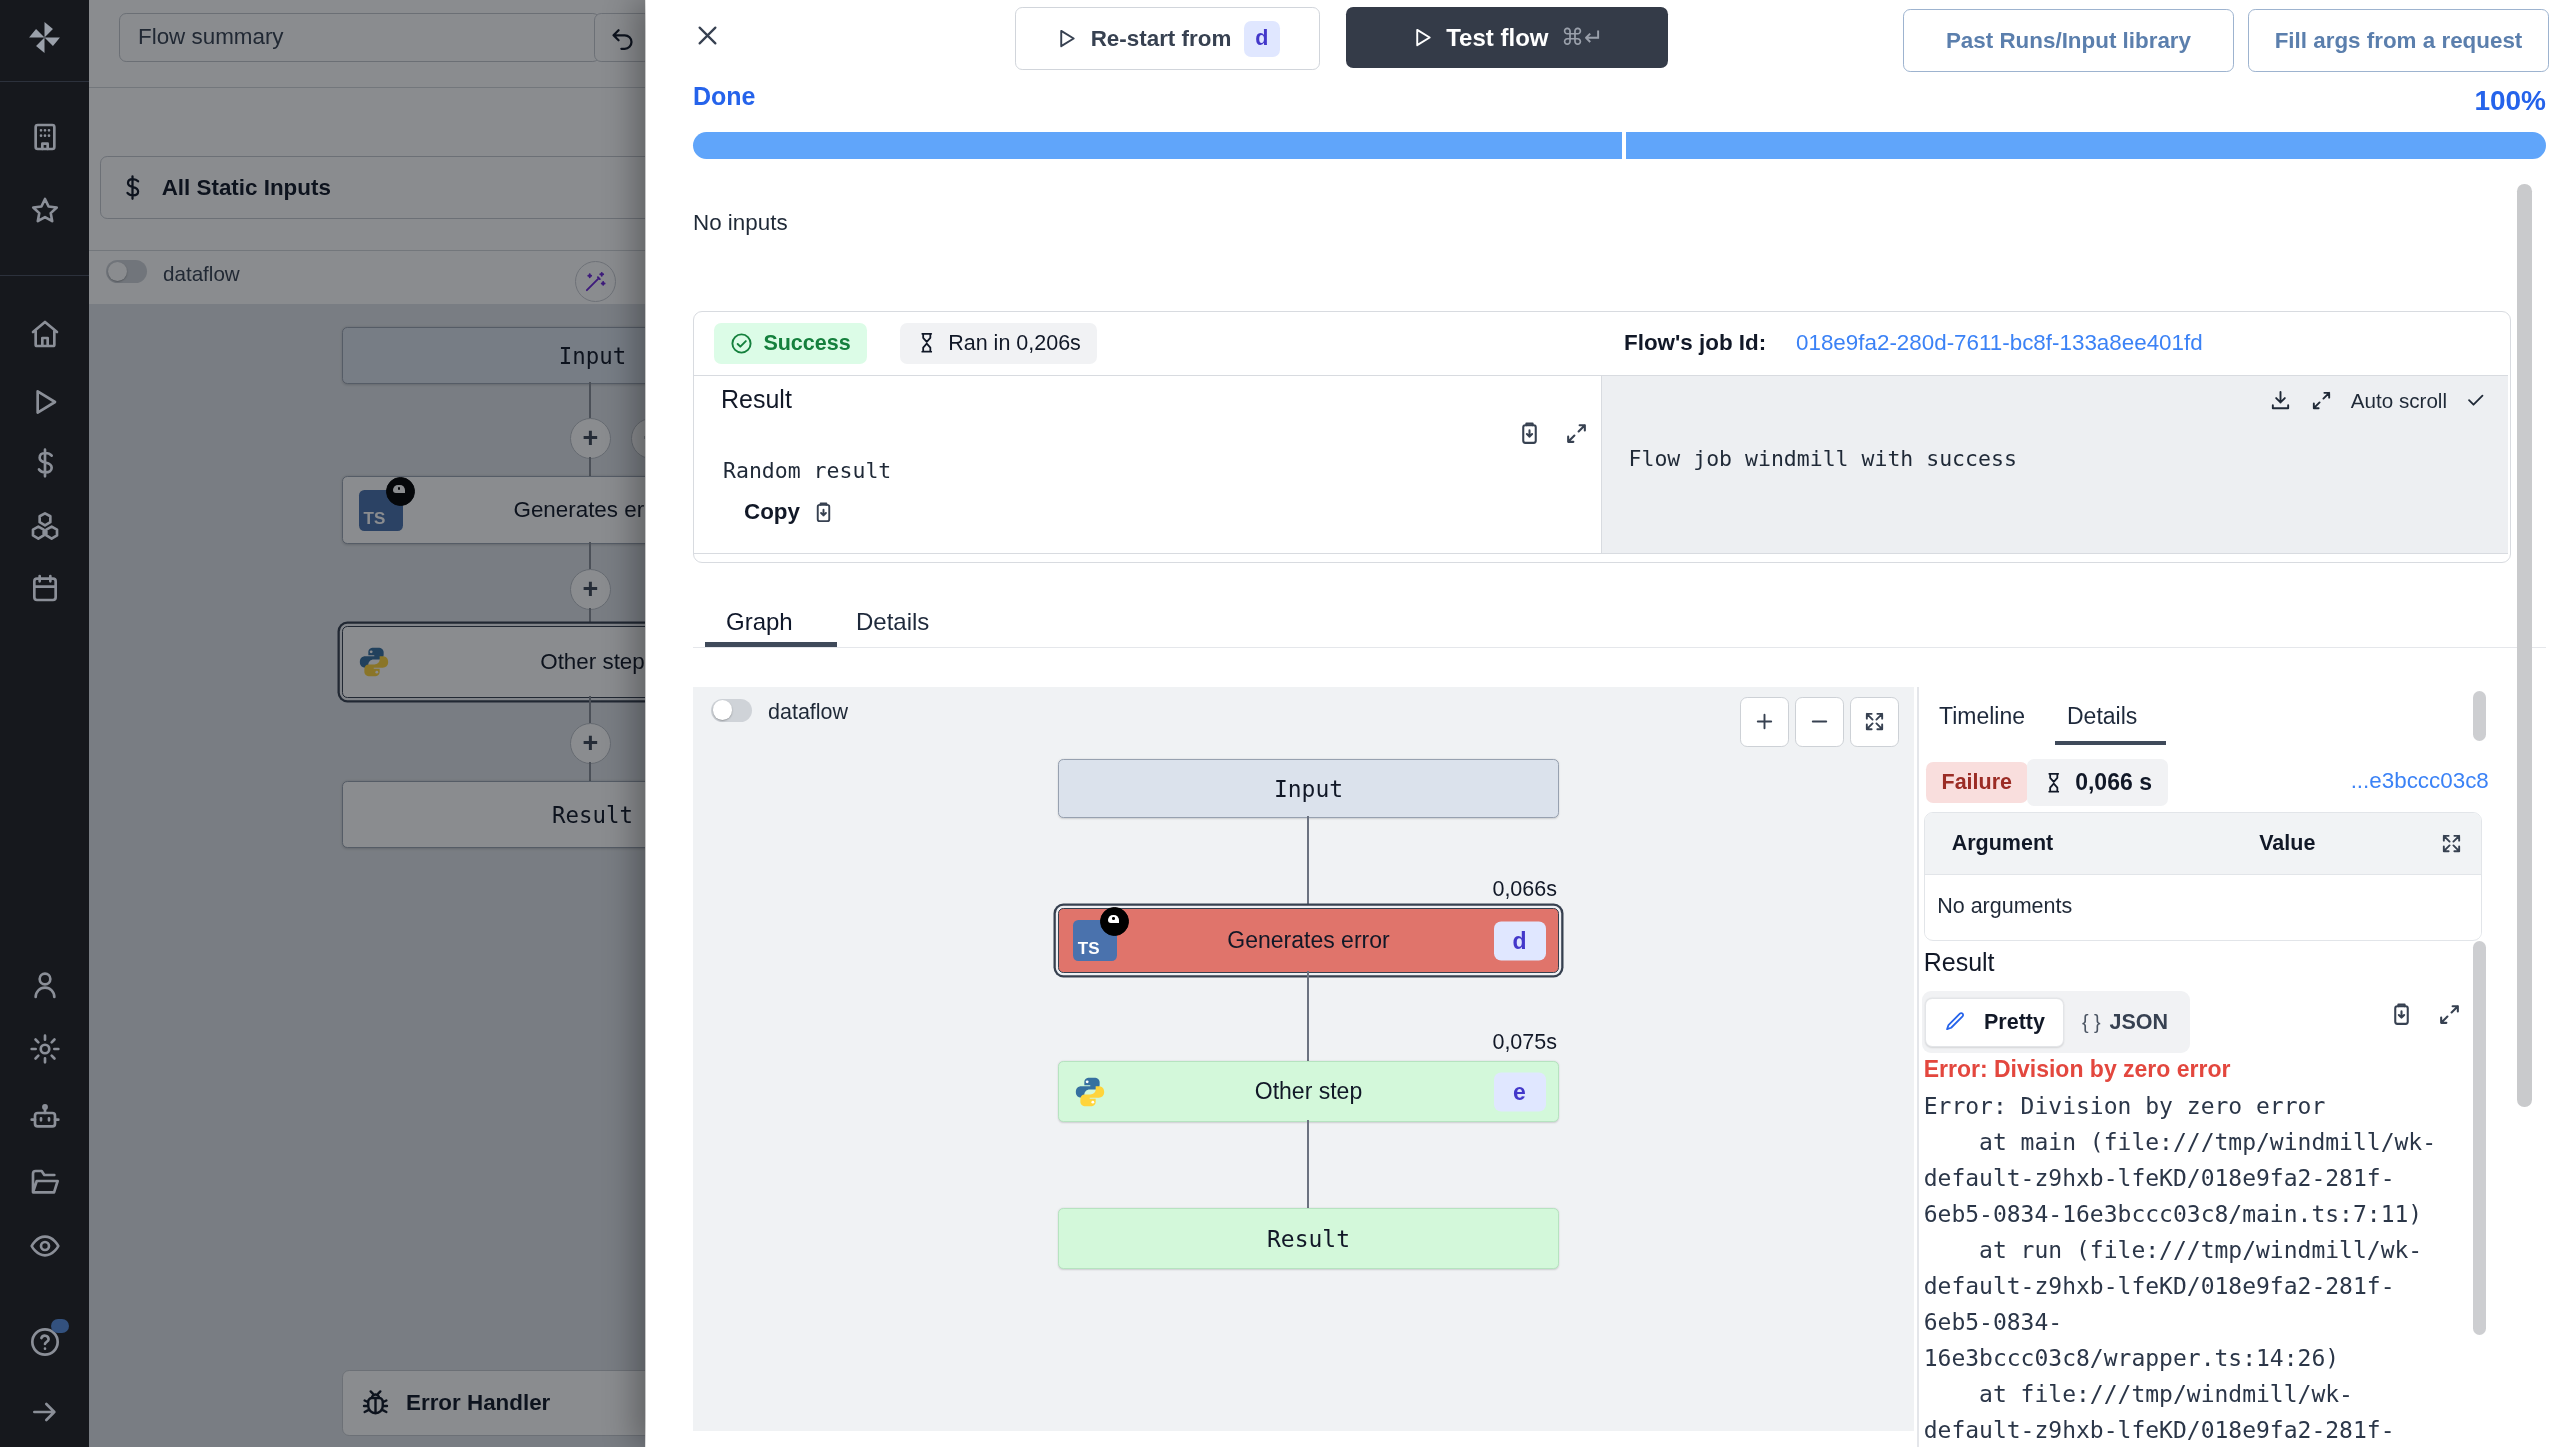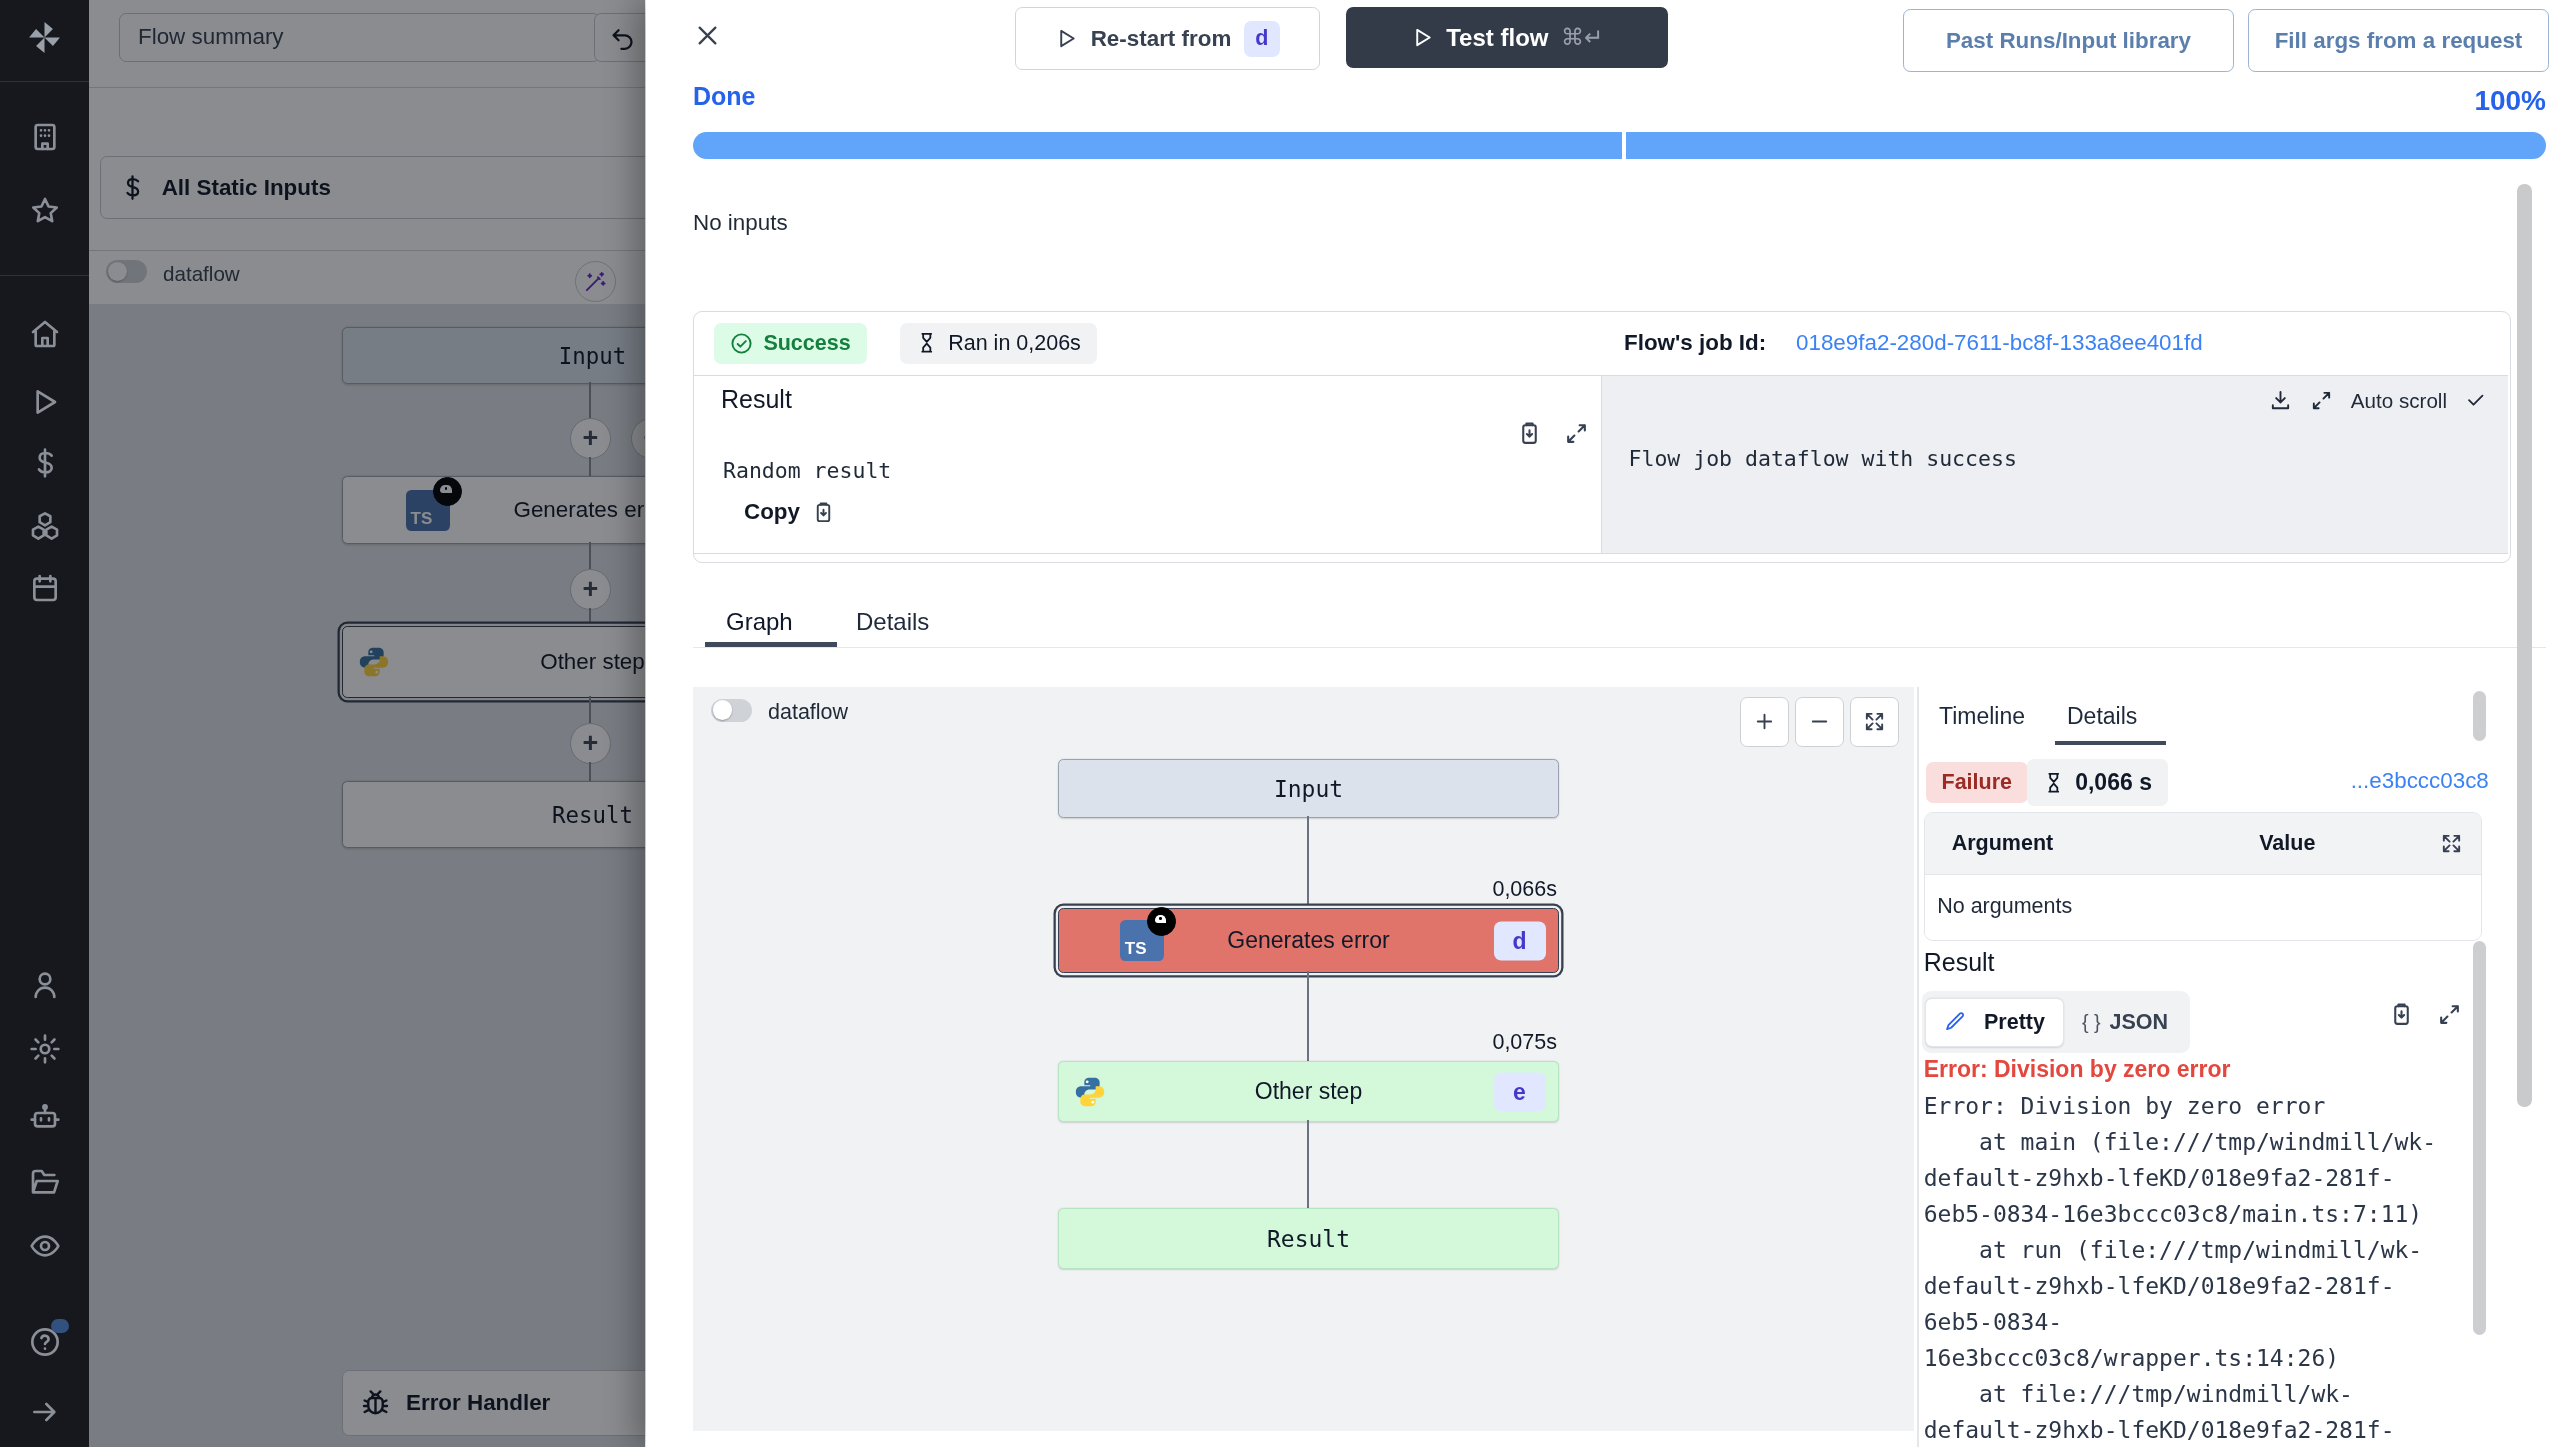"Flow job dataflow with success" span.abs { text: dataflow -> windmill }
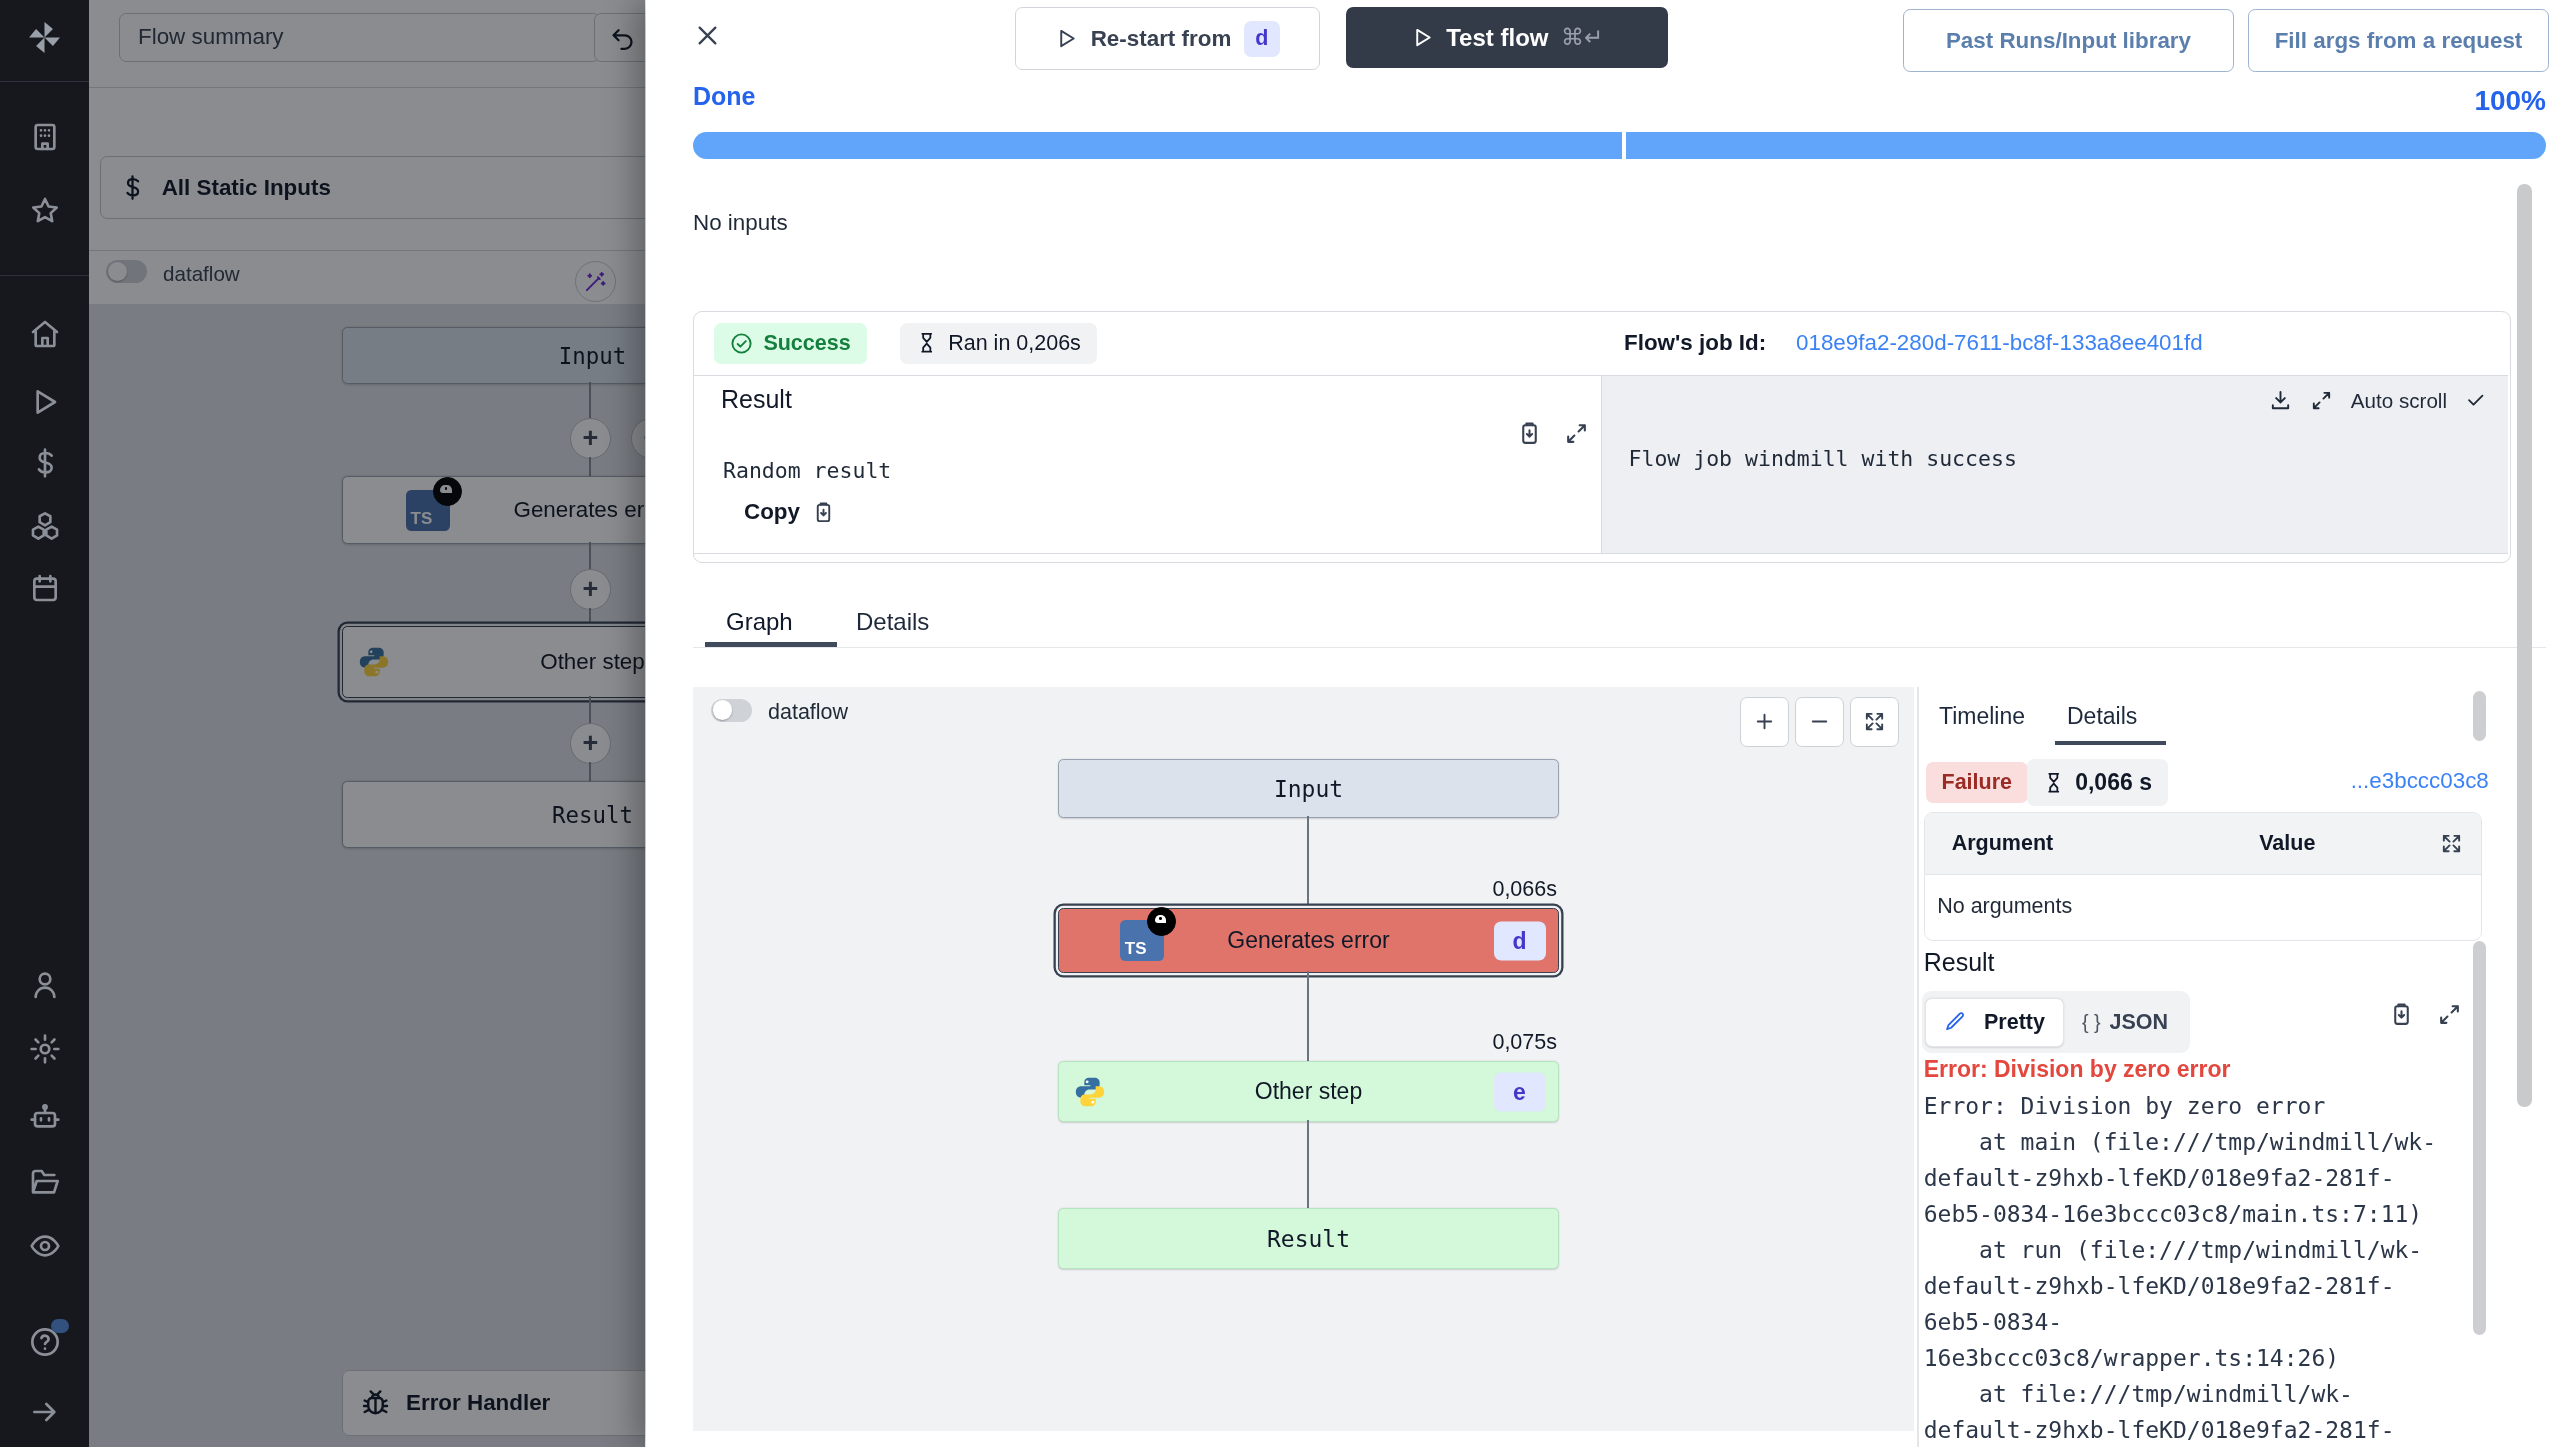"TS" .tsbox { margin-left: 47px -> none }
